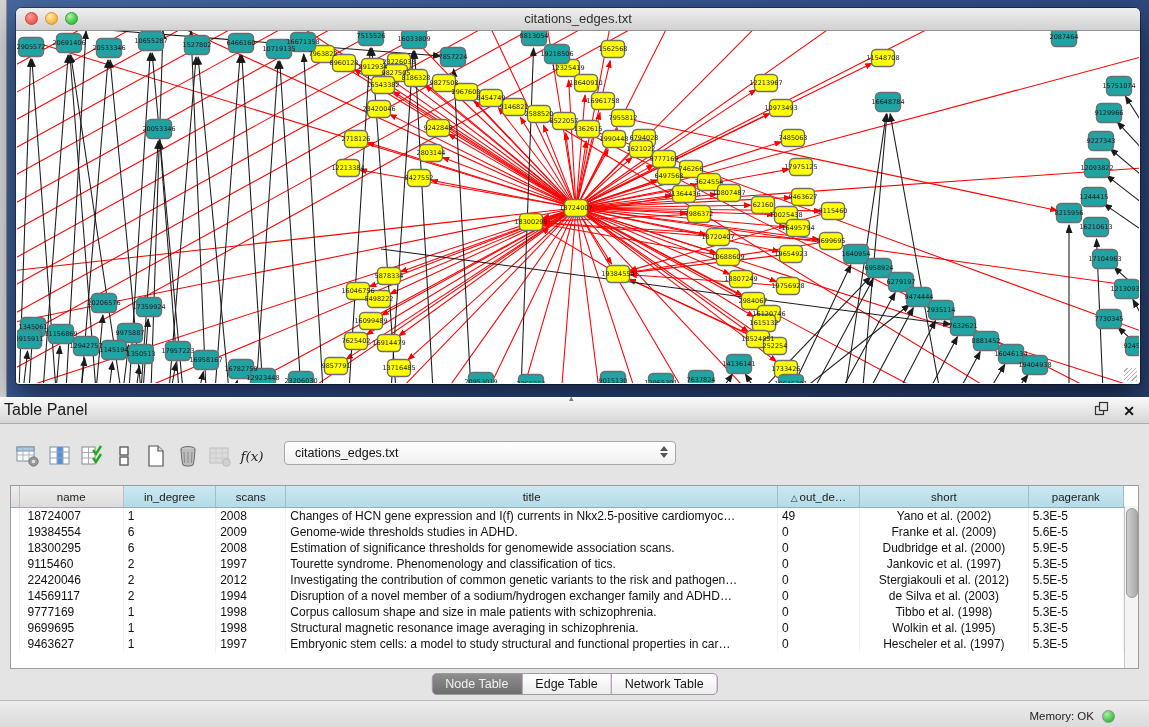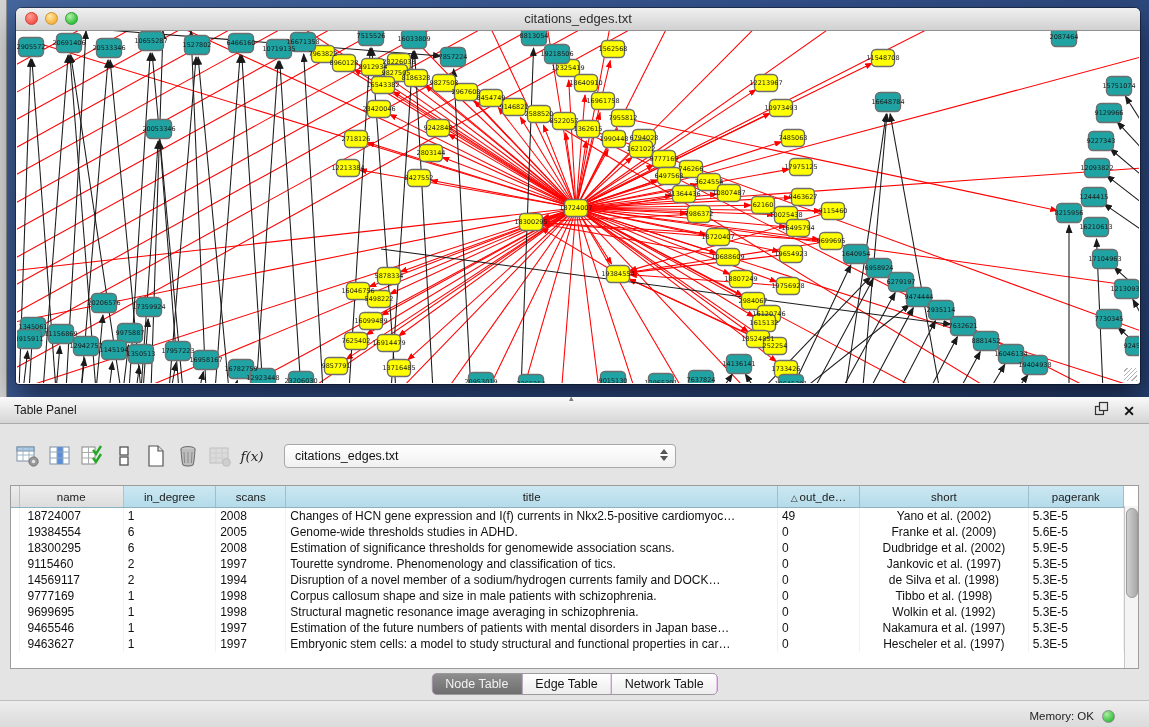"Table Panel" .panel-title { font-size: 12px -> 16px; margin-left: 14px -> 4px }
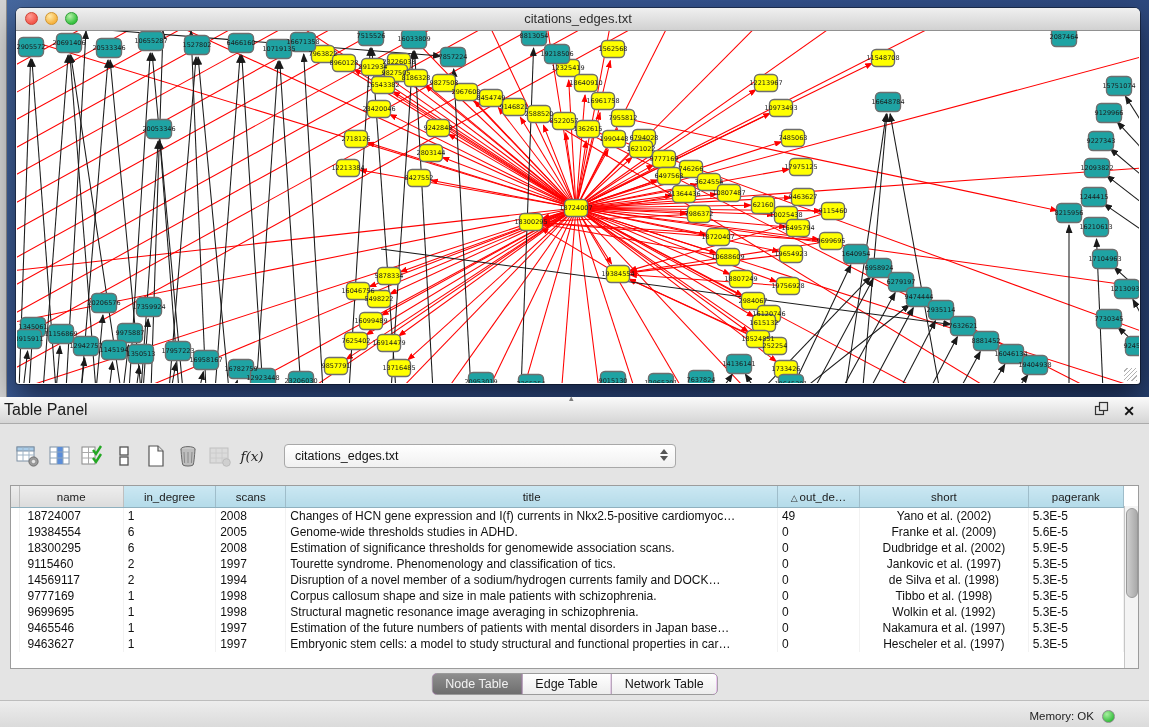"f(x)" .toolbar { align-items: center -> none }
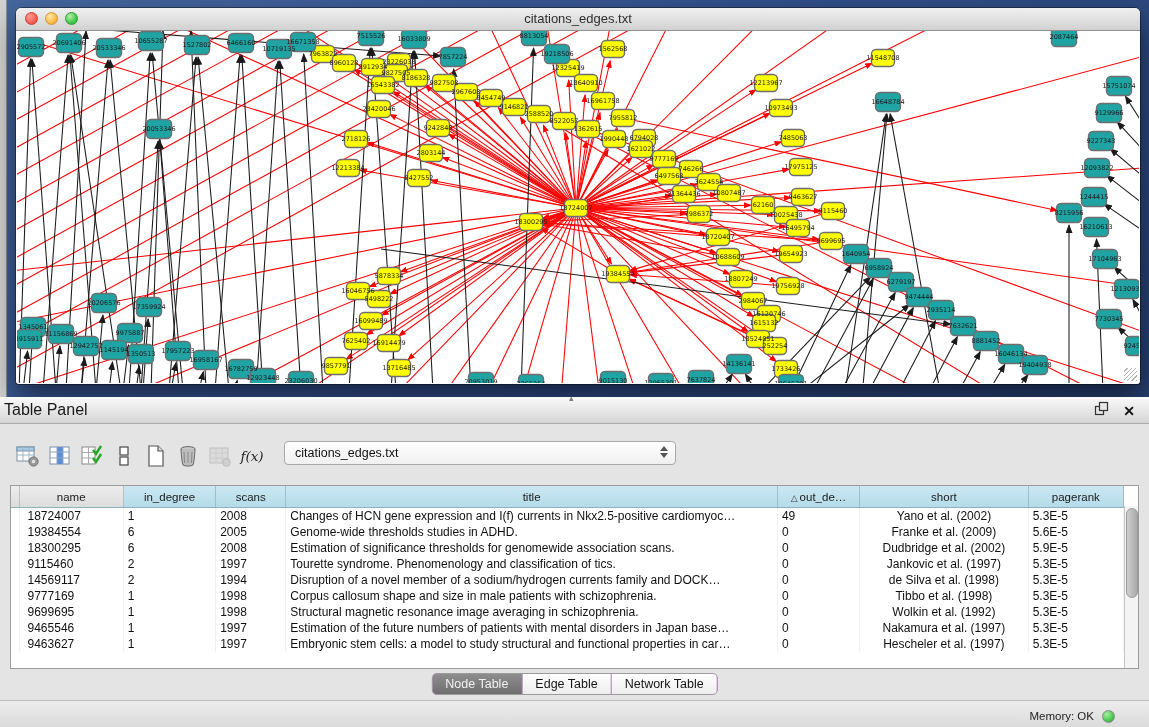"2005" td { text: 2005 -> 2009 }
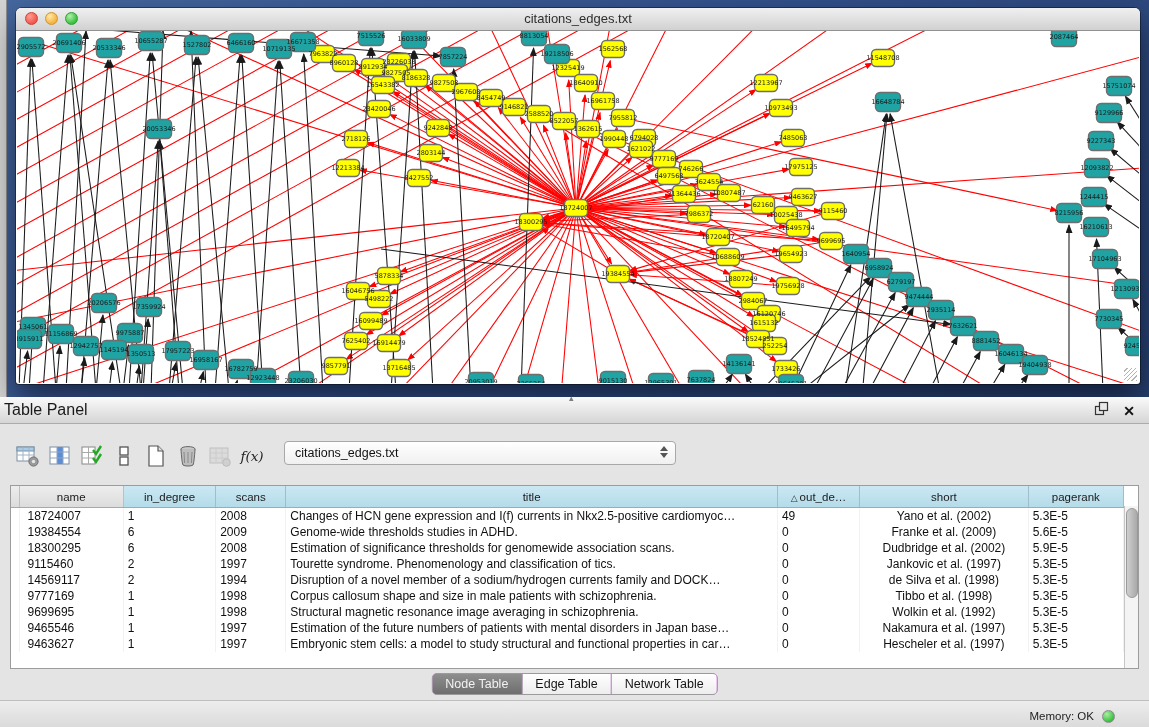"Dudbridge et al. (2002)" td.c-short { text: 2002 -> 2000 }
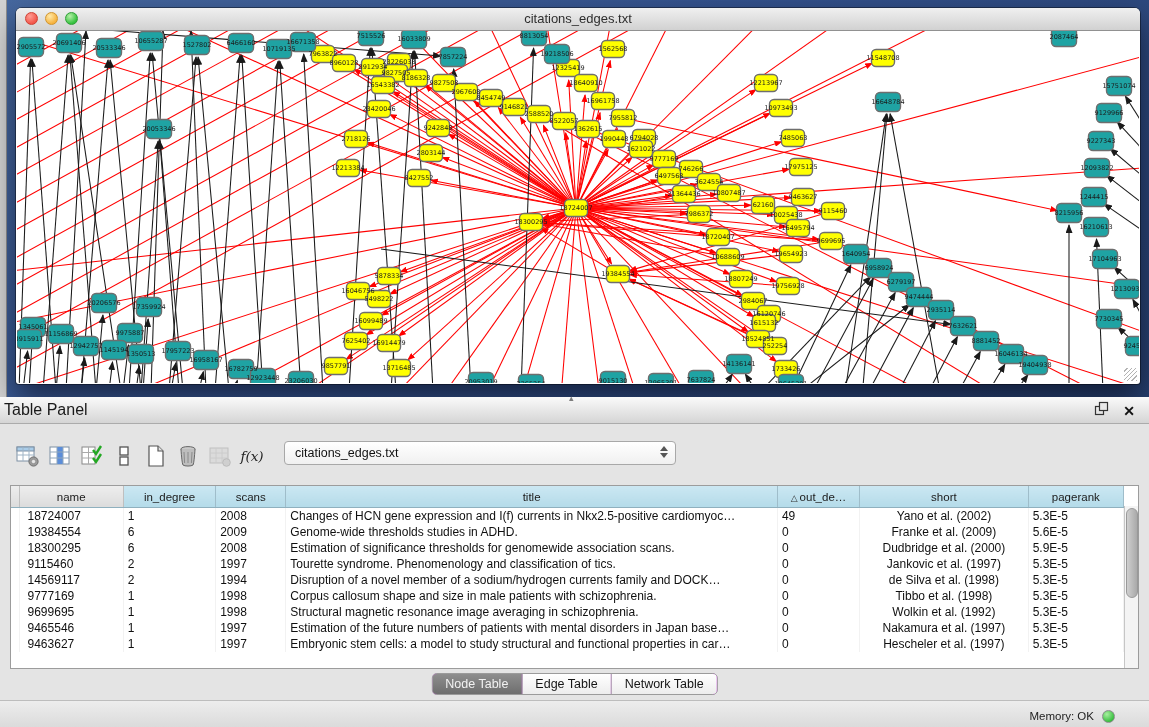"22420046" tr { html: none -> <tr> <td></td> <td>22420046</td> <td>2</td> <td>2012</td> <td>Investigating the contribution of common genetic variants to the risk and pathogen…</td> <td>0</td> <td>Stergiakouli et al. (2012)</td> <td>5.5E-5</td> </tr> }
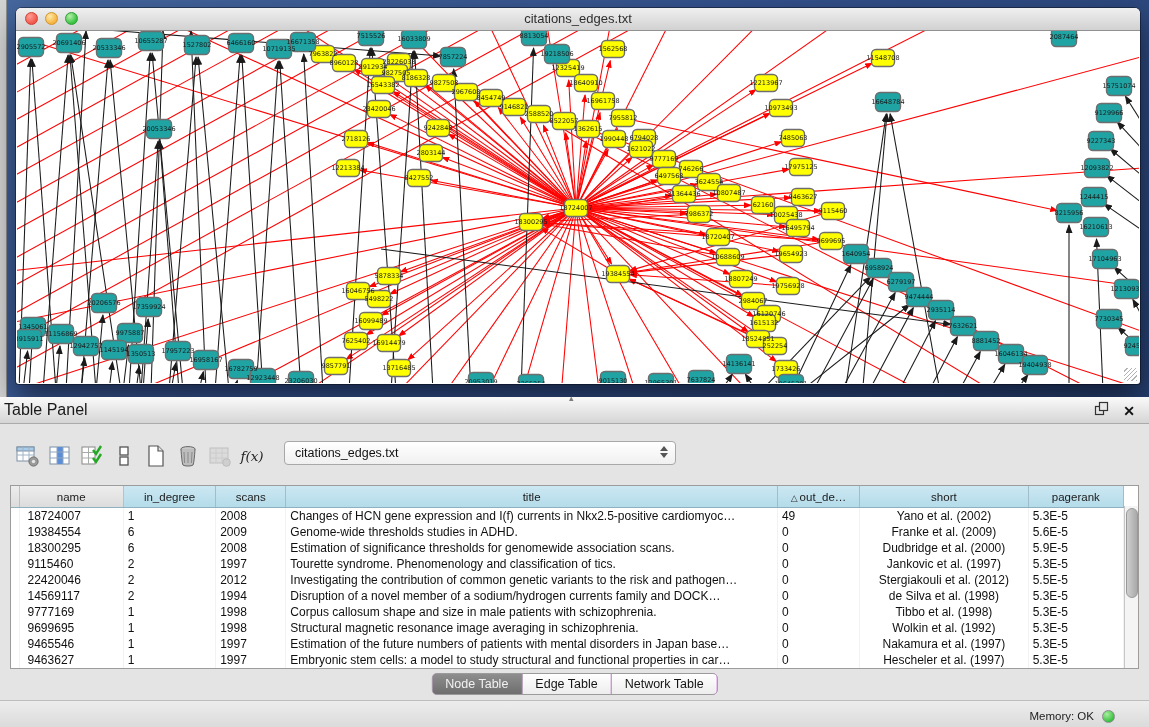"Disruption of a novel member" td { text: currents family and DOCK -> exchanger family and ADHD }
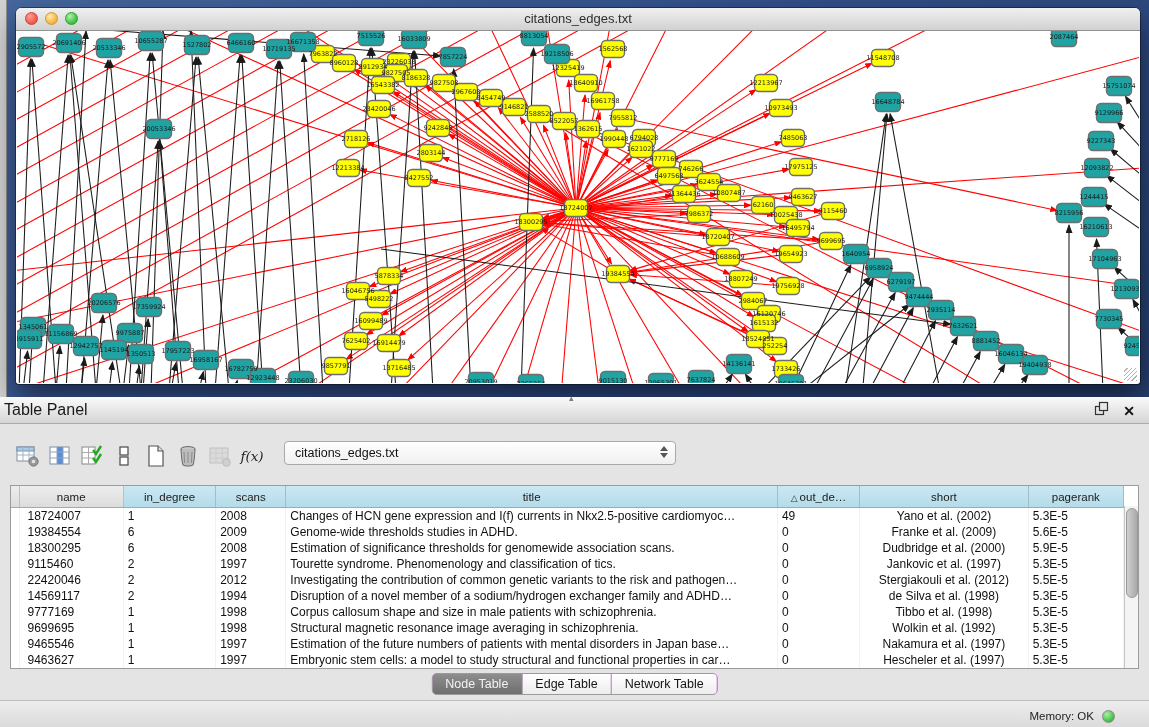"de Silva et al. (1998)" td.c-short { text: 1998 -> 2003 }
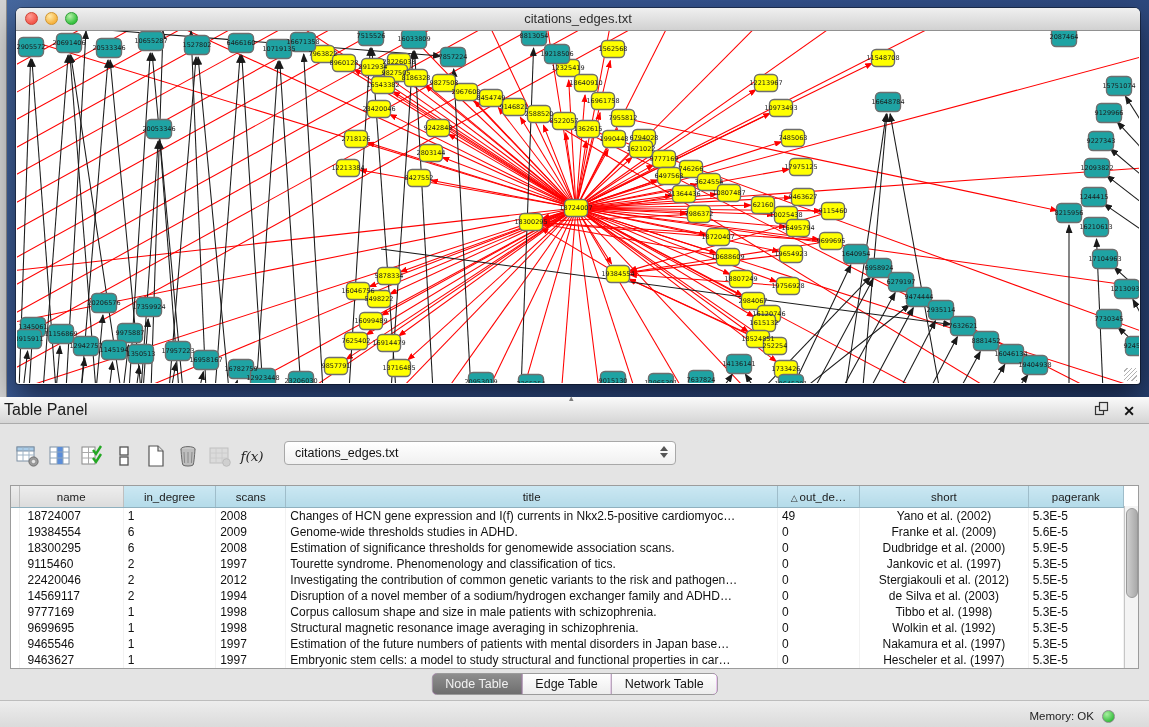"Wolkin et al. (1992)" td.c-short { text: 1992 -> 1995 }
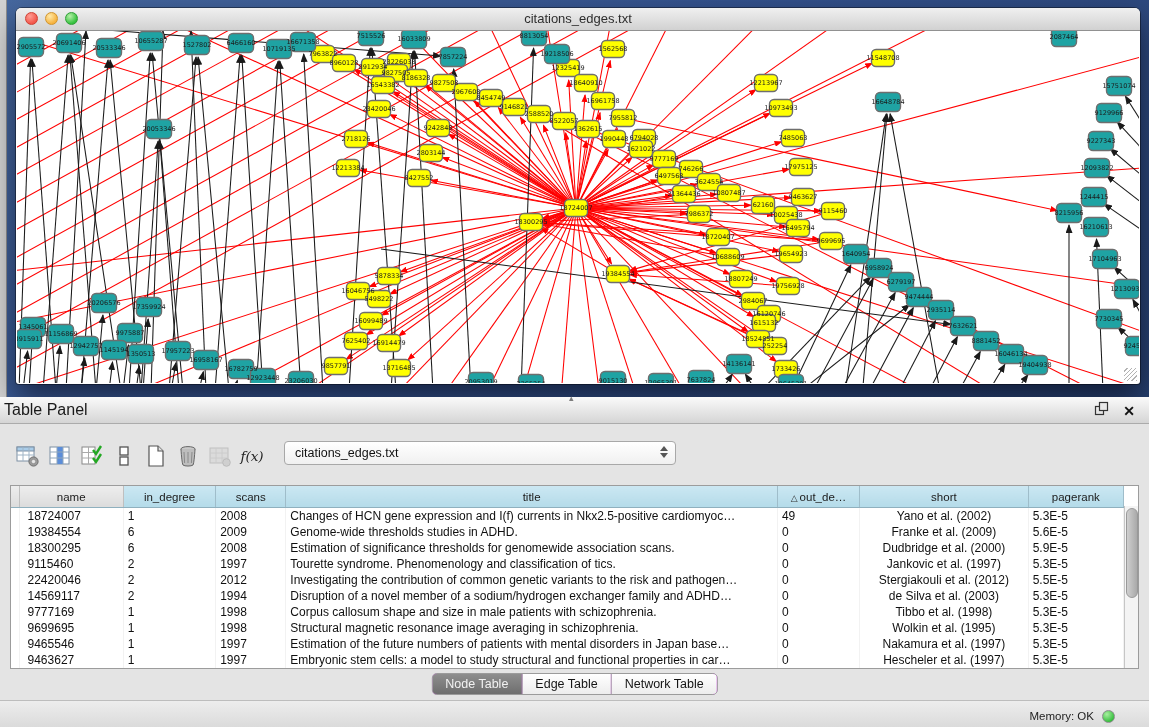"9465546" tr { html: <tr> <td></td> <td>9465546</td> <td>1</td> <td>1997</td> <td>Estimation of the future numbers of patients with mental disorders in Japan base…</td> <td>0</td> <td>Nakamura et al. (1997)</td> <td>5.3E-5</td> </tr> -> none }
